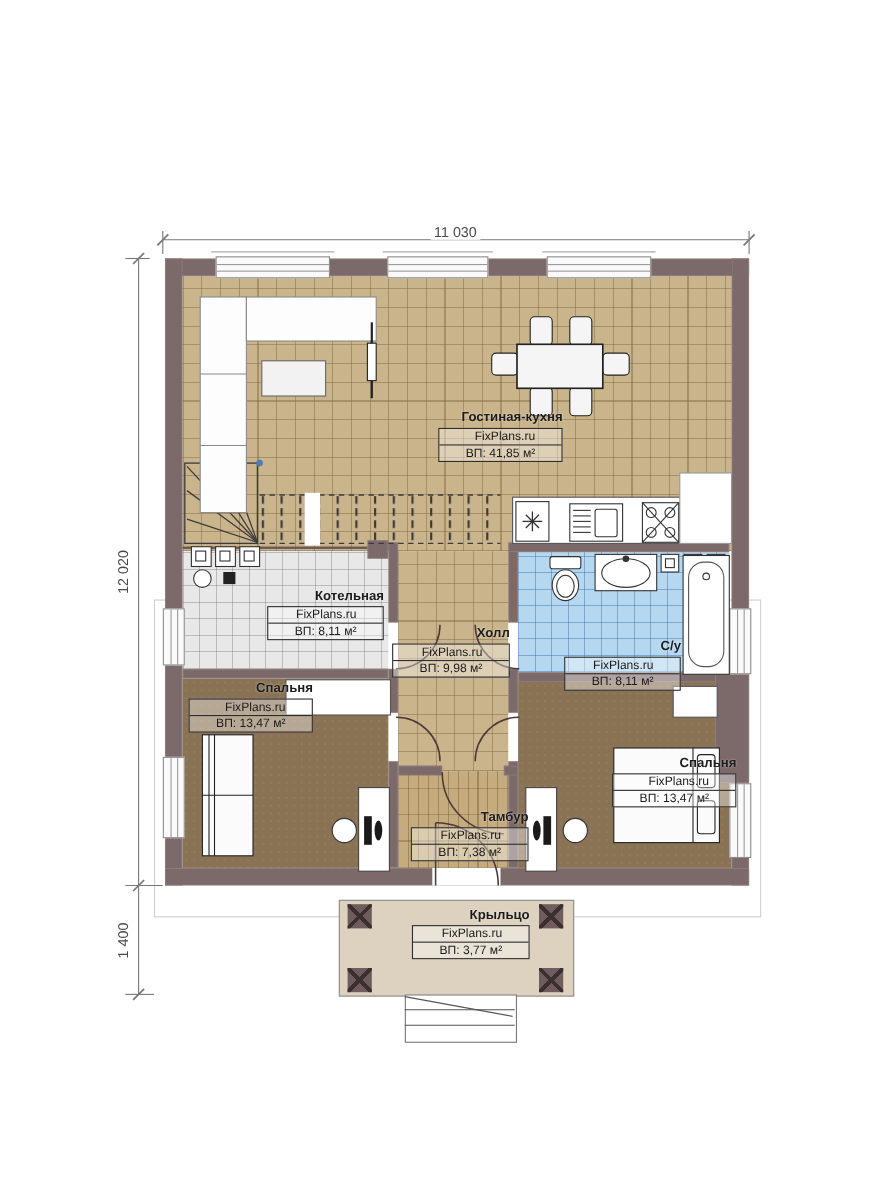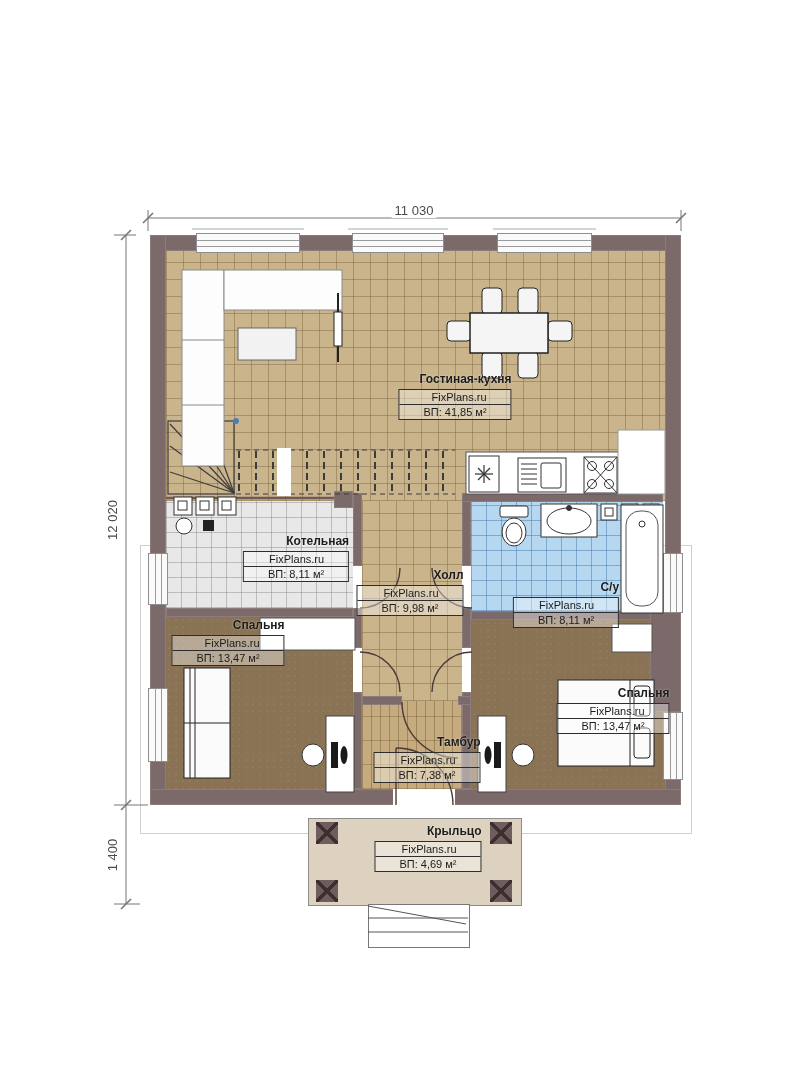"ВП: 4,69 м²" div.label-row { text: 4,69 -> 3,77 }
